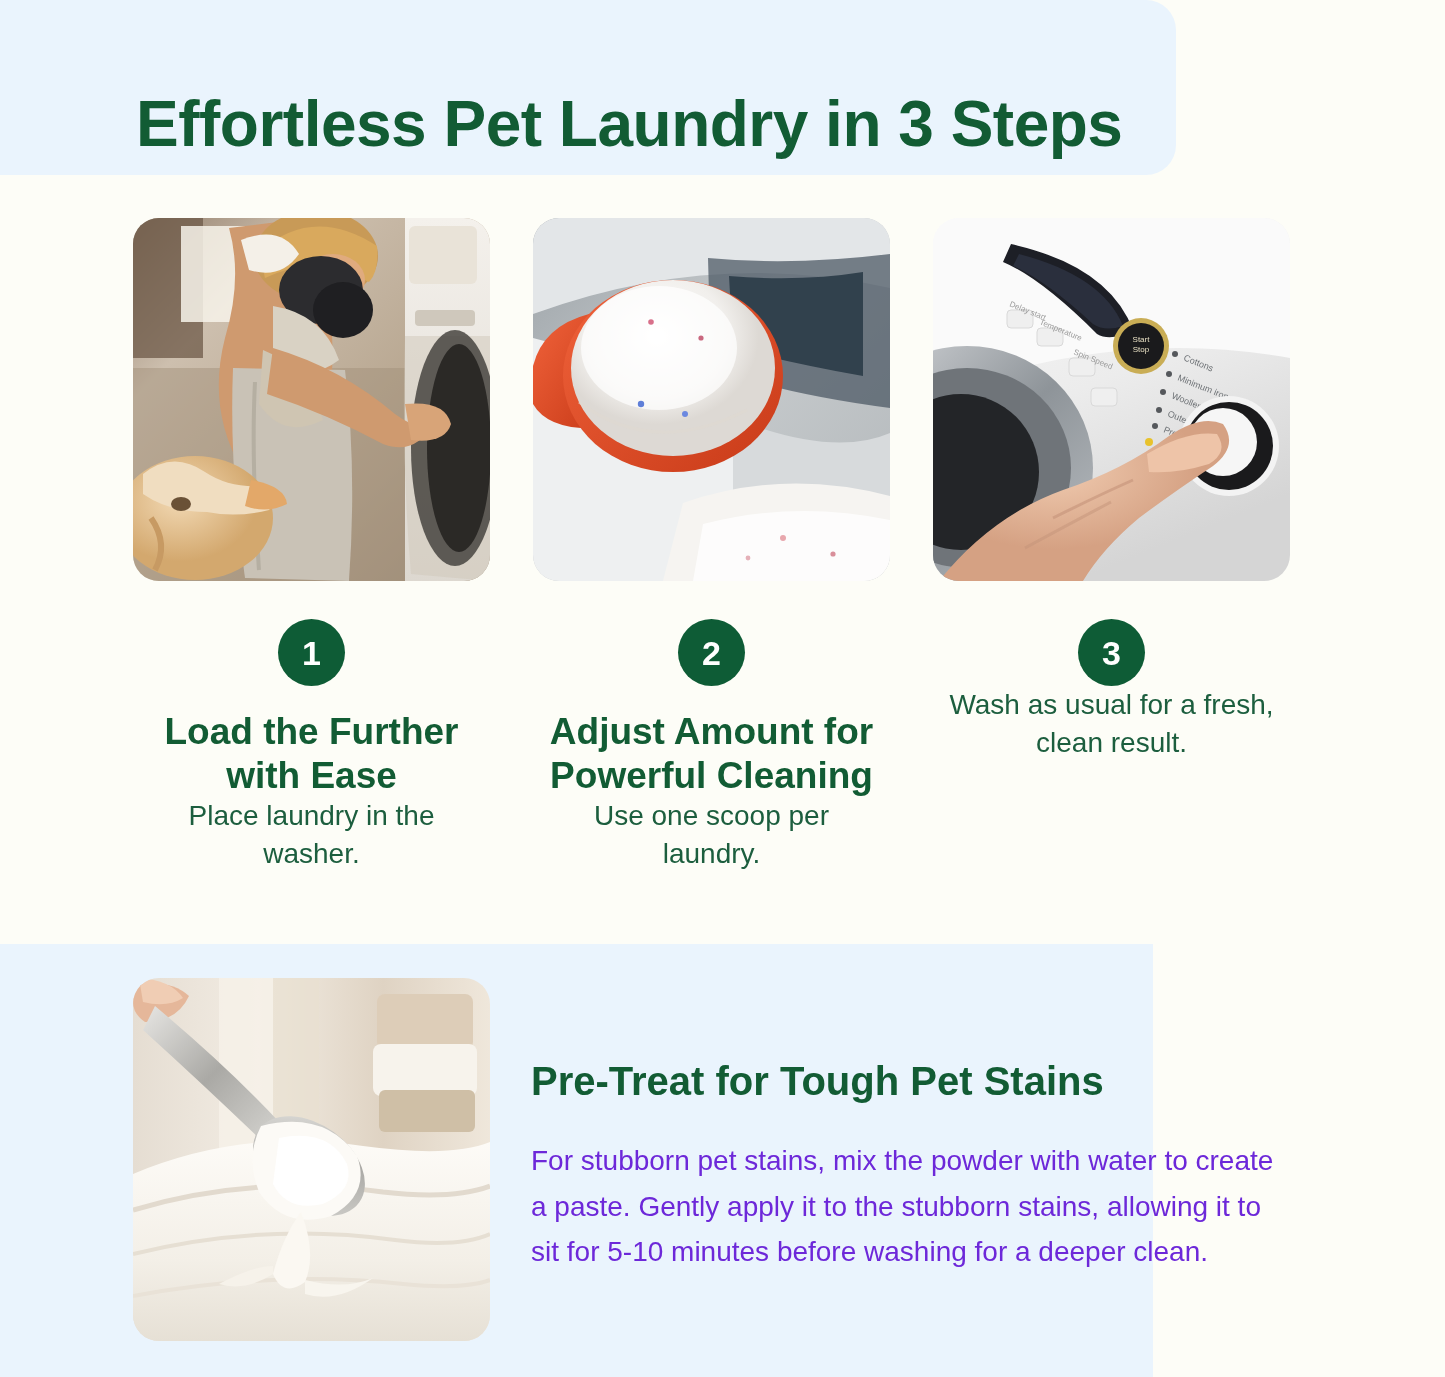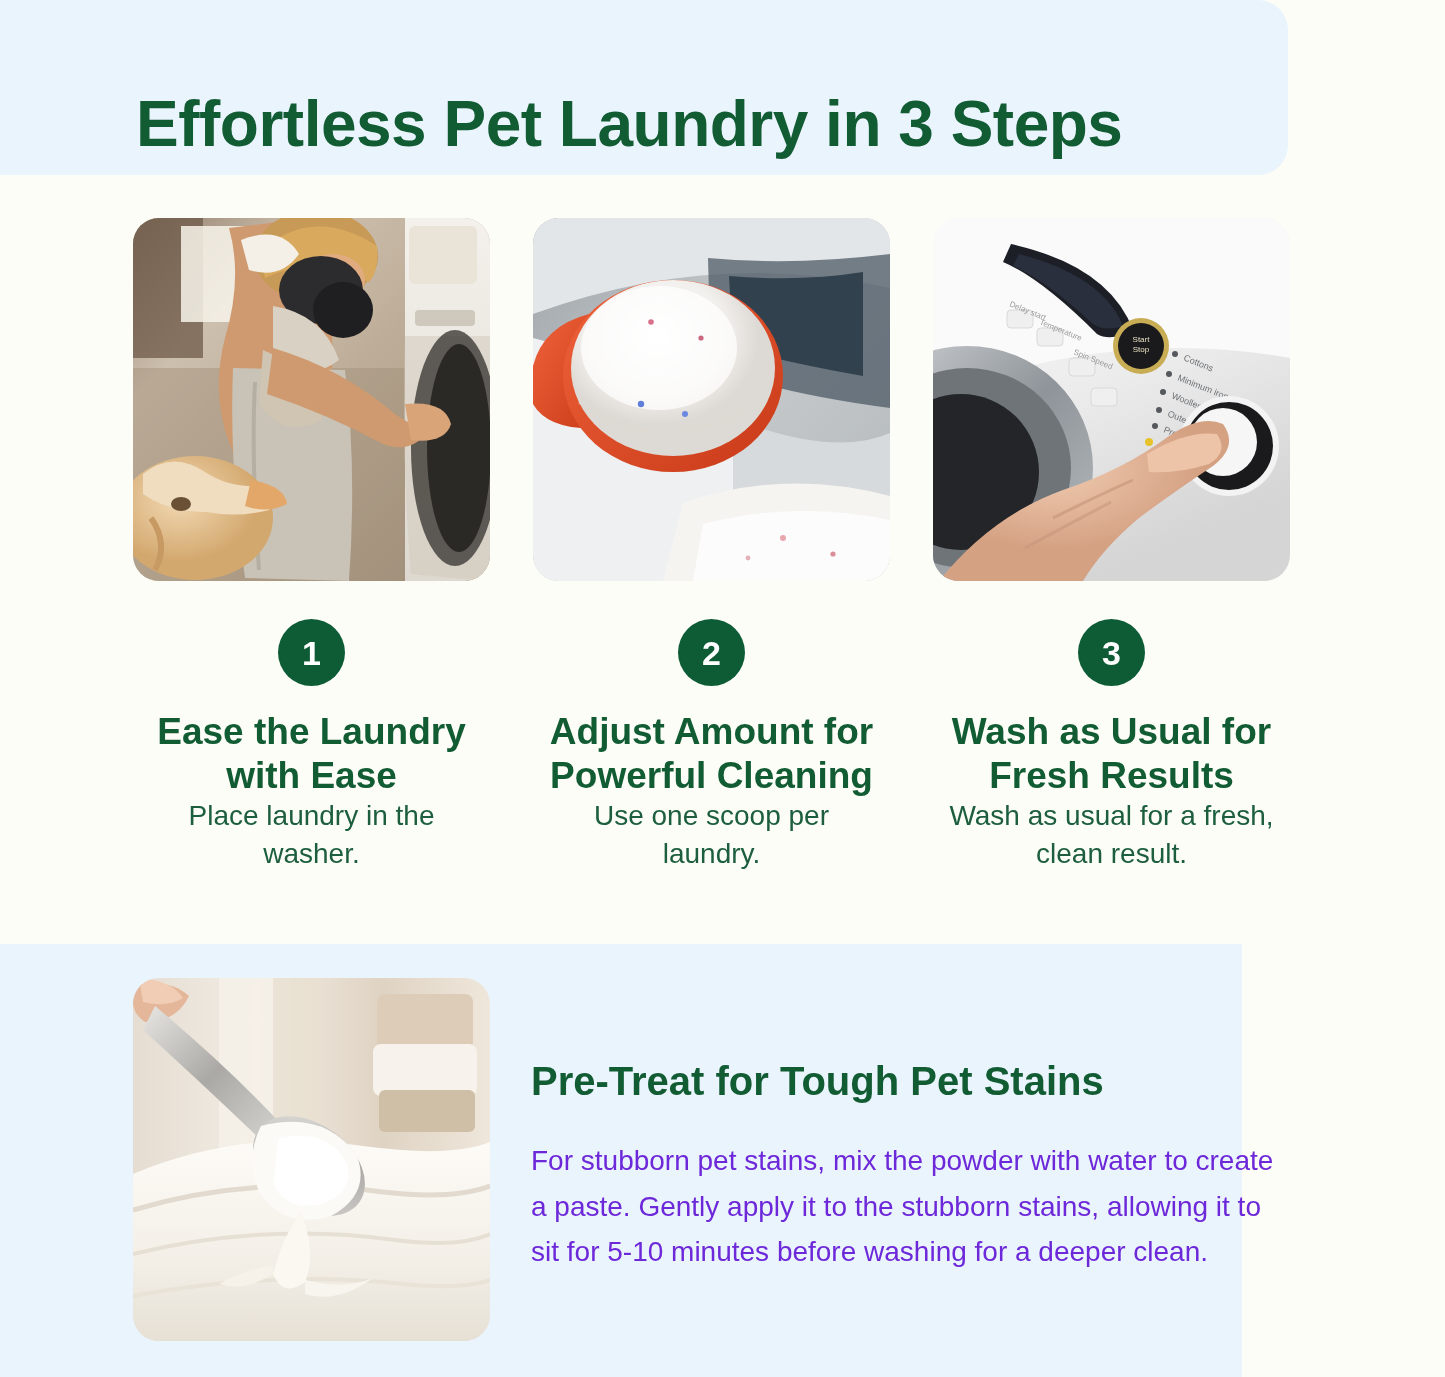"Effortless Pet Laundry in 3" .header-band { width: 1288px -> 1176px }
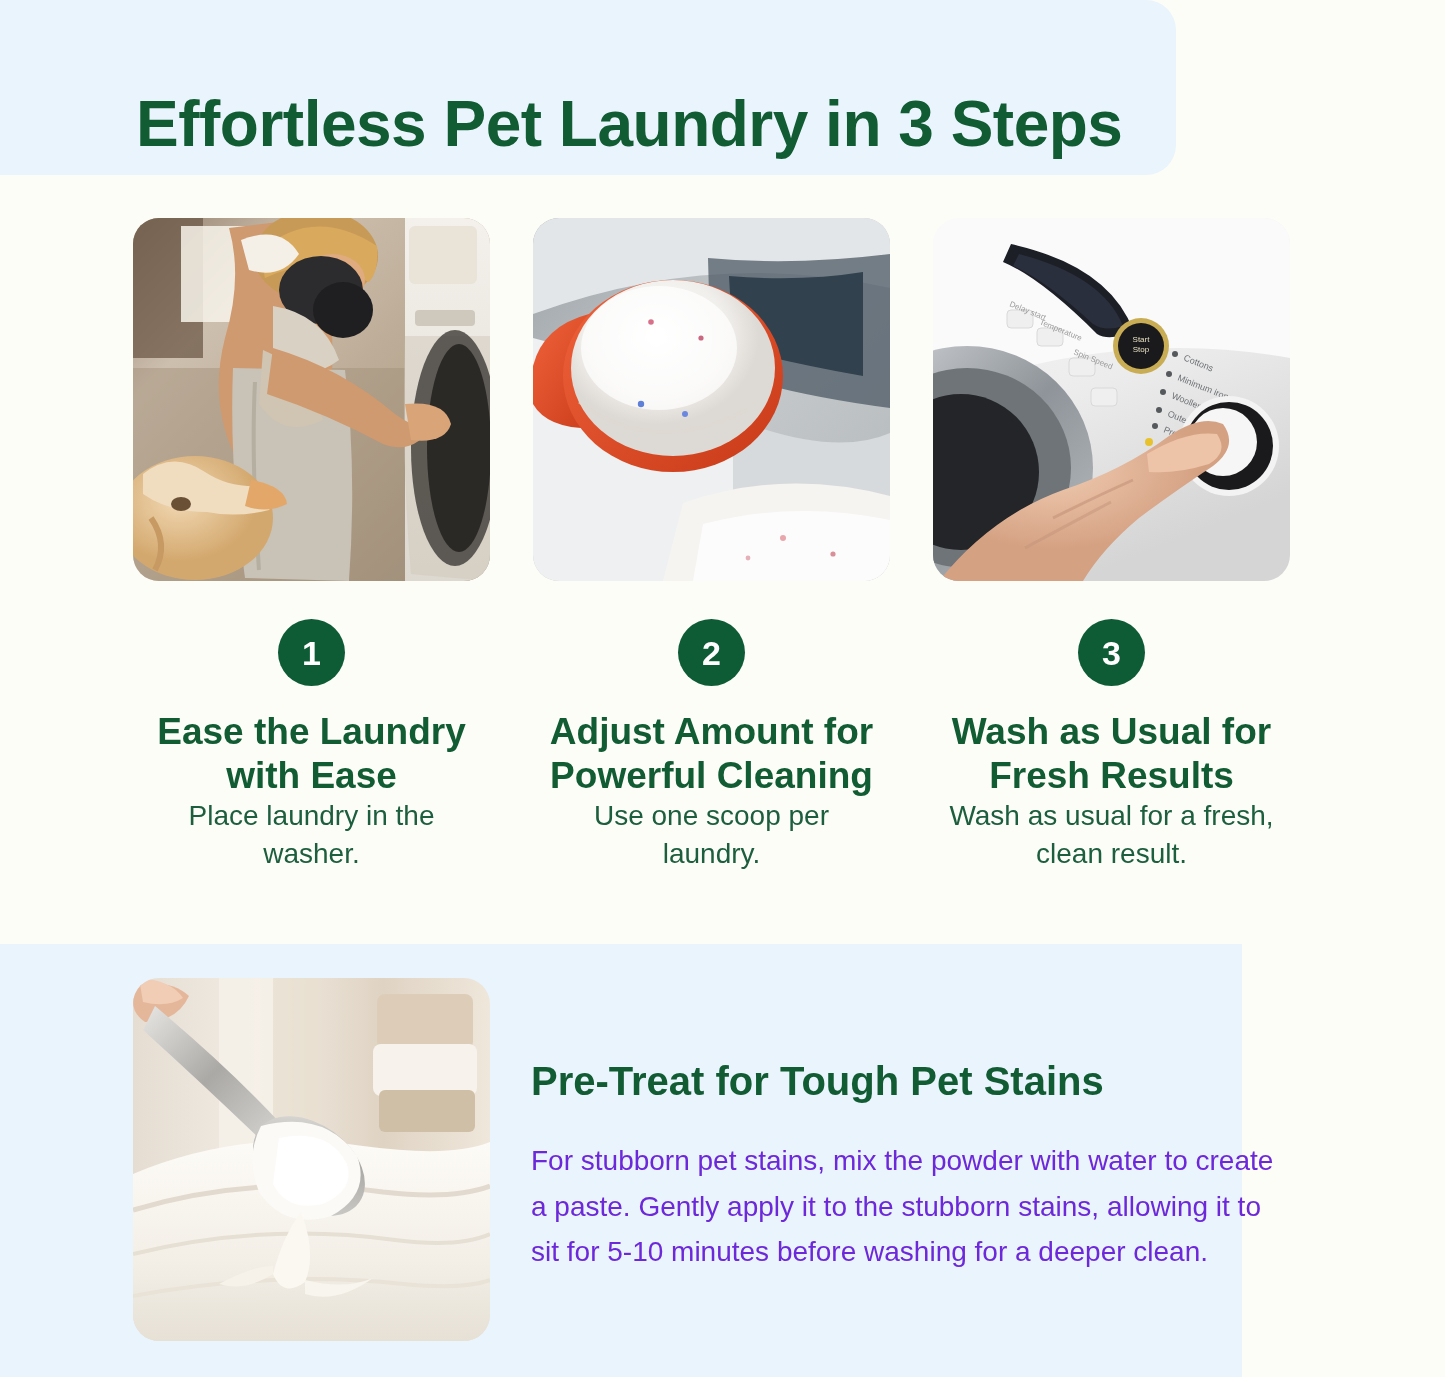"Ease the Laundry with Ease" div.step-heading { text: Ease the Laundry -> Load the Further }
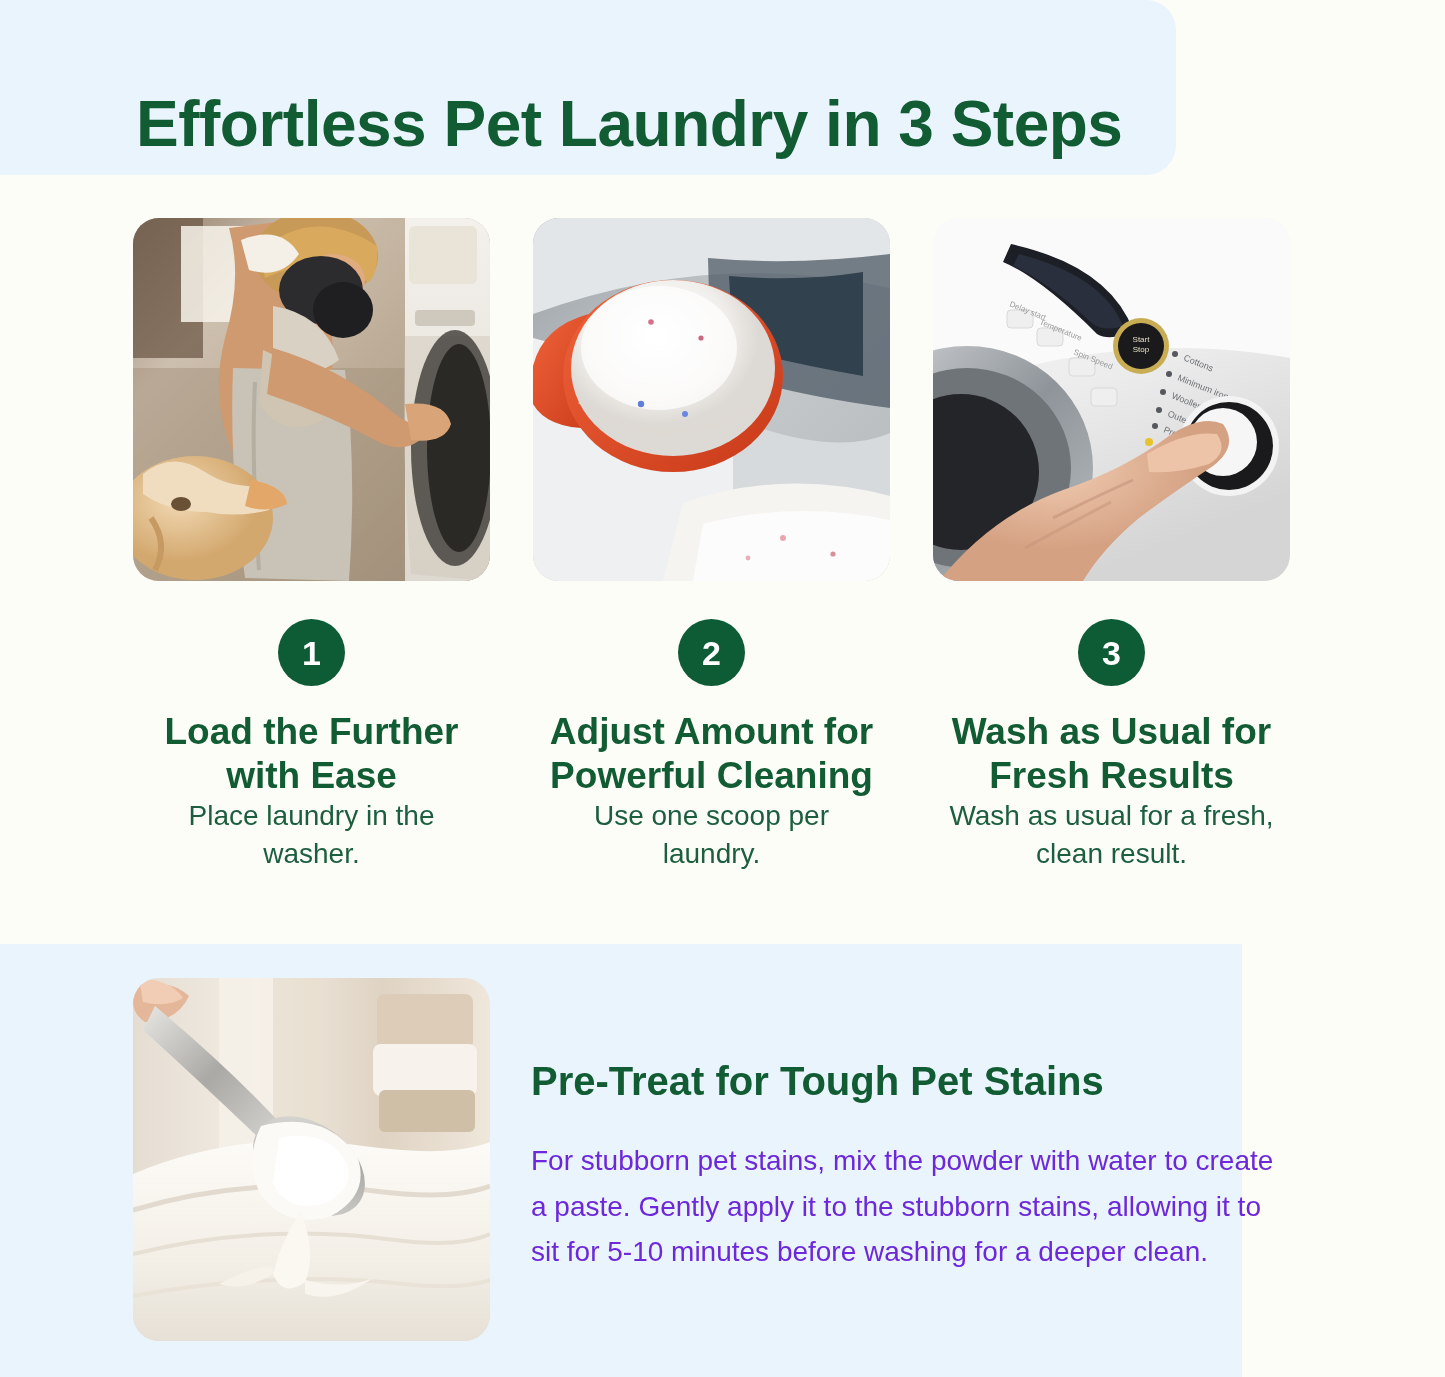"Wash as Usual for Fresh" div.step-heading { html: <div>Wash as Usual for Fresh Results</div> -> none }
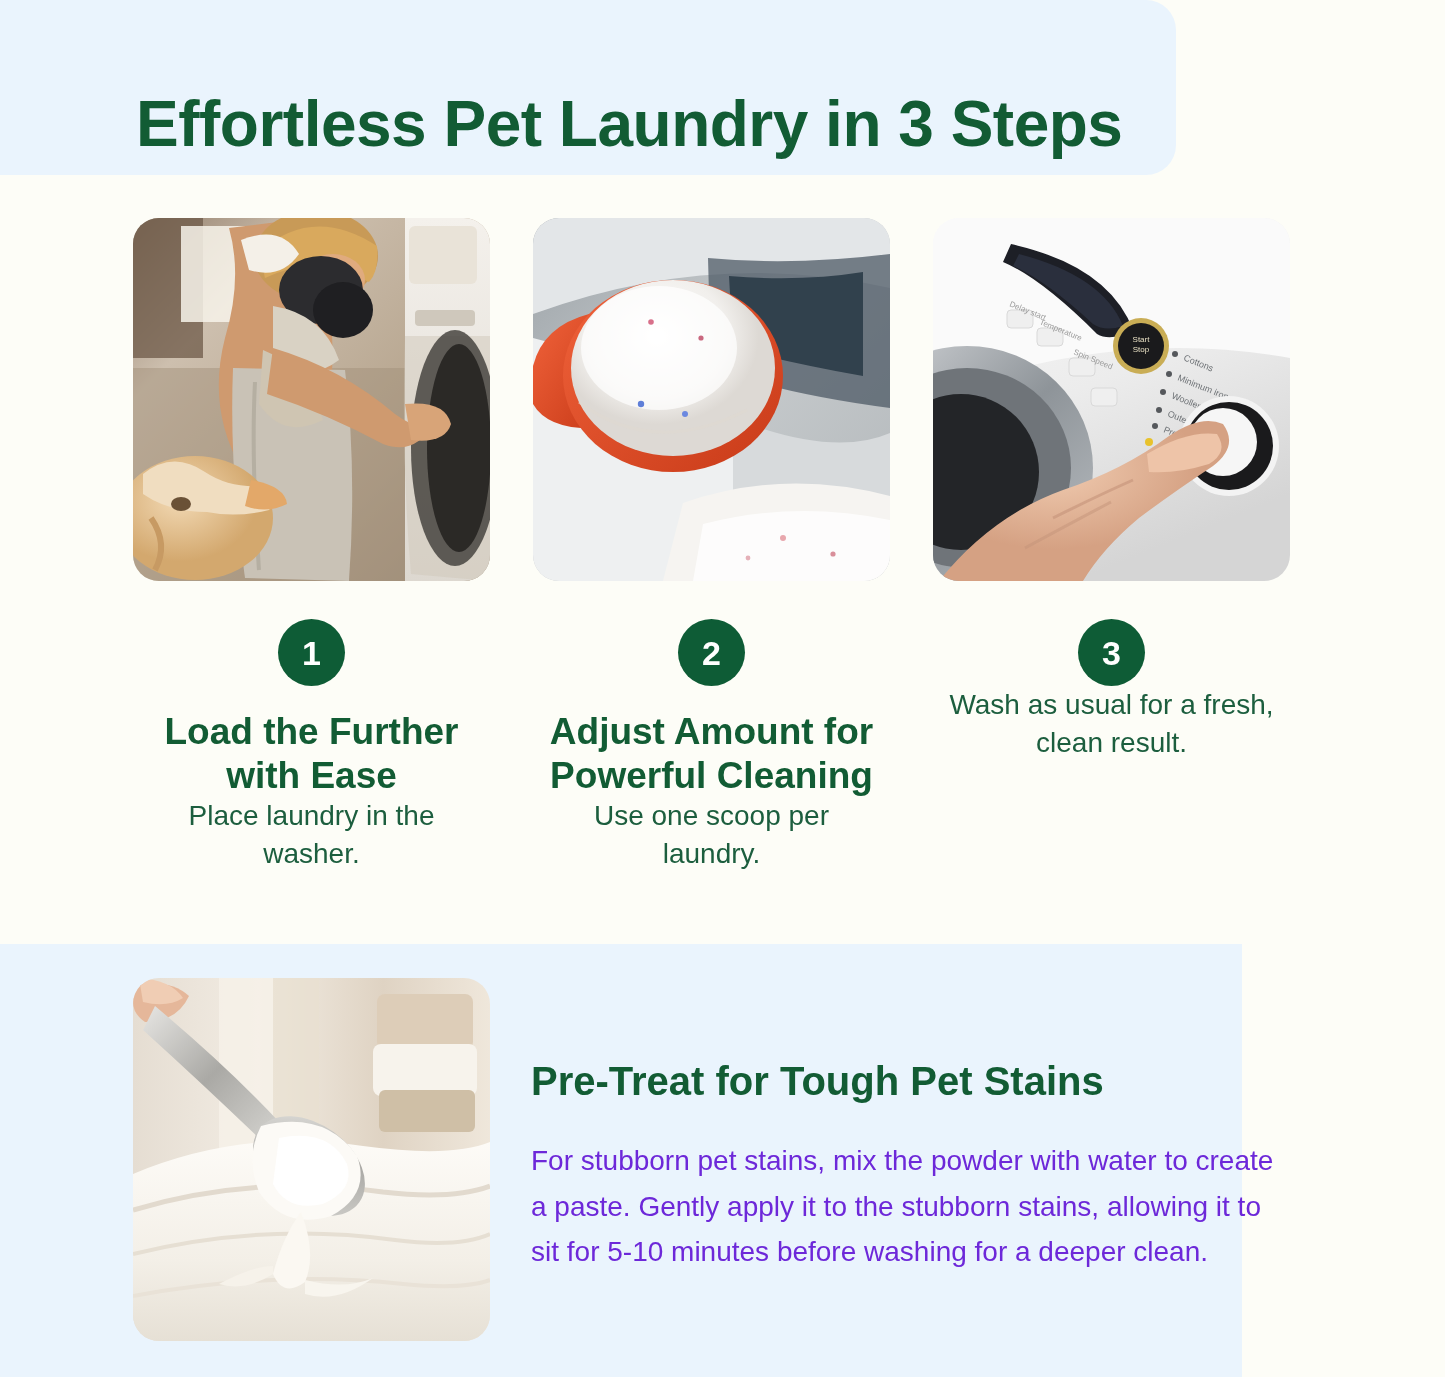"Pre-Treat for Tough Pet Stains" .pretreat-section { width: 1242px -> 1153px }
